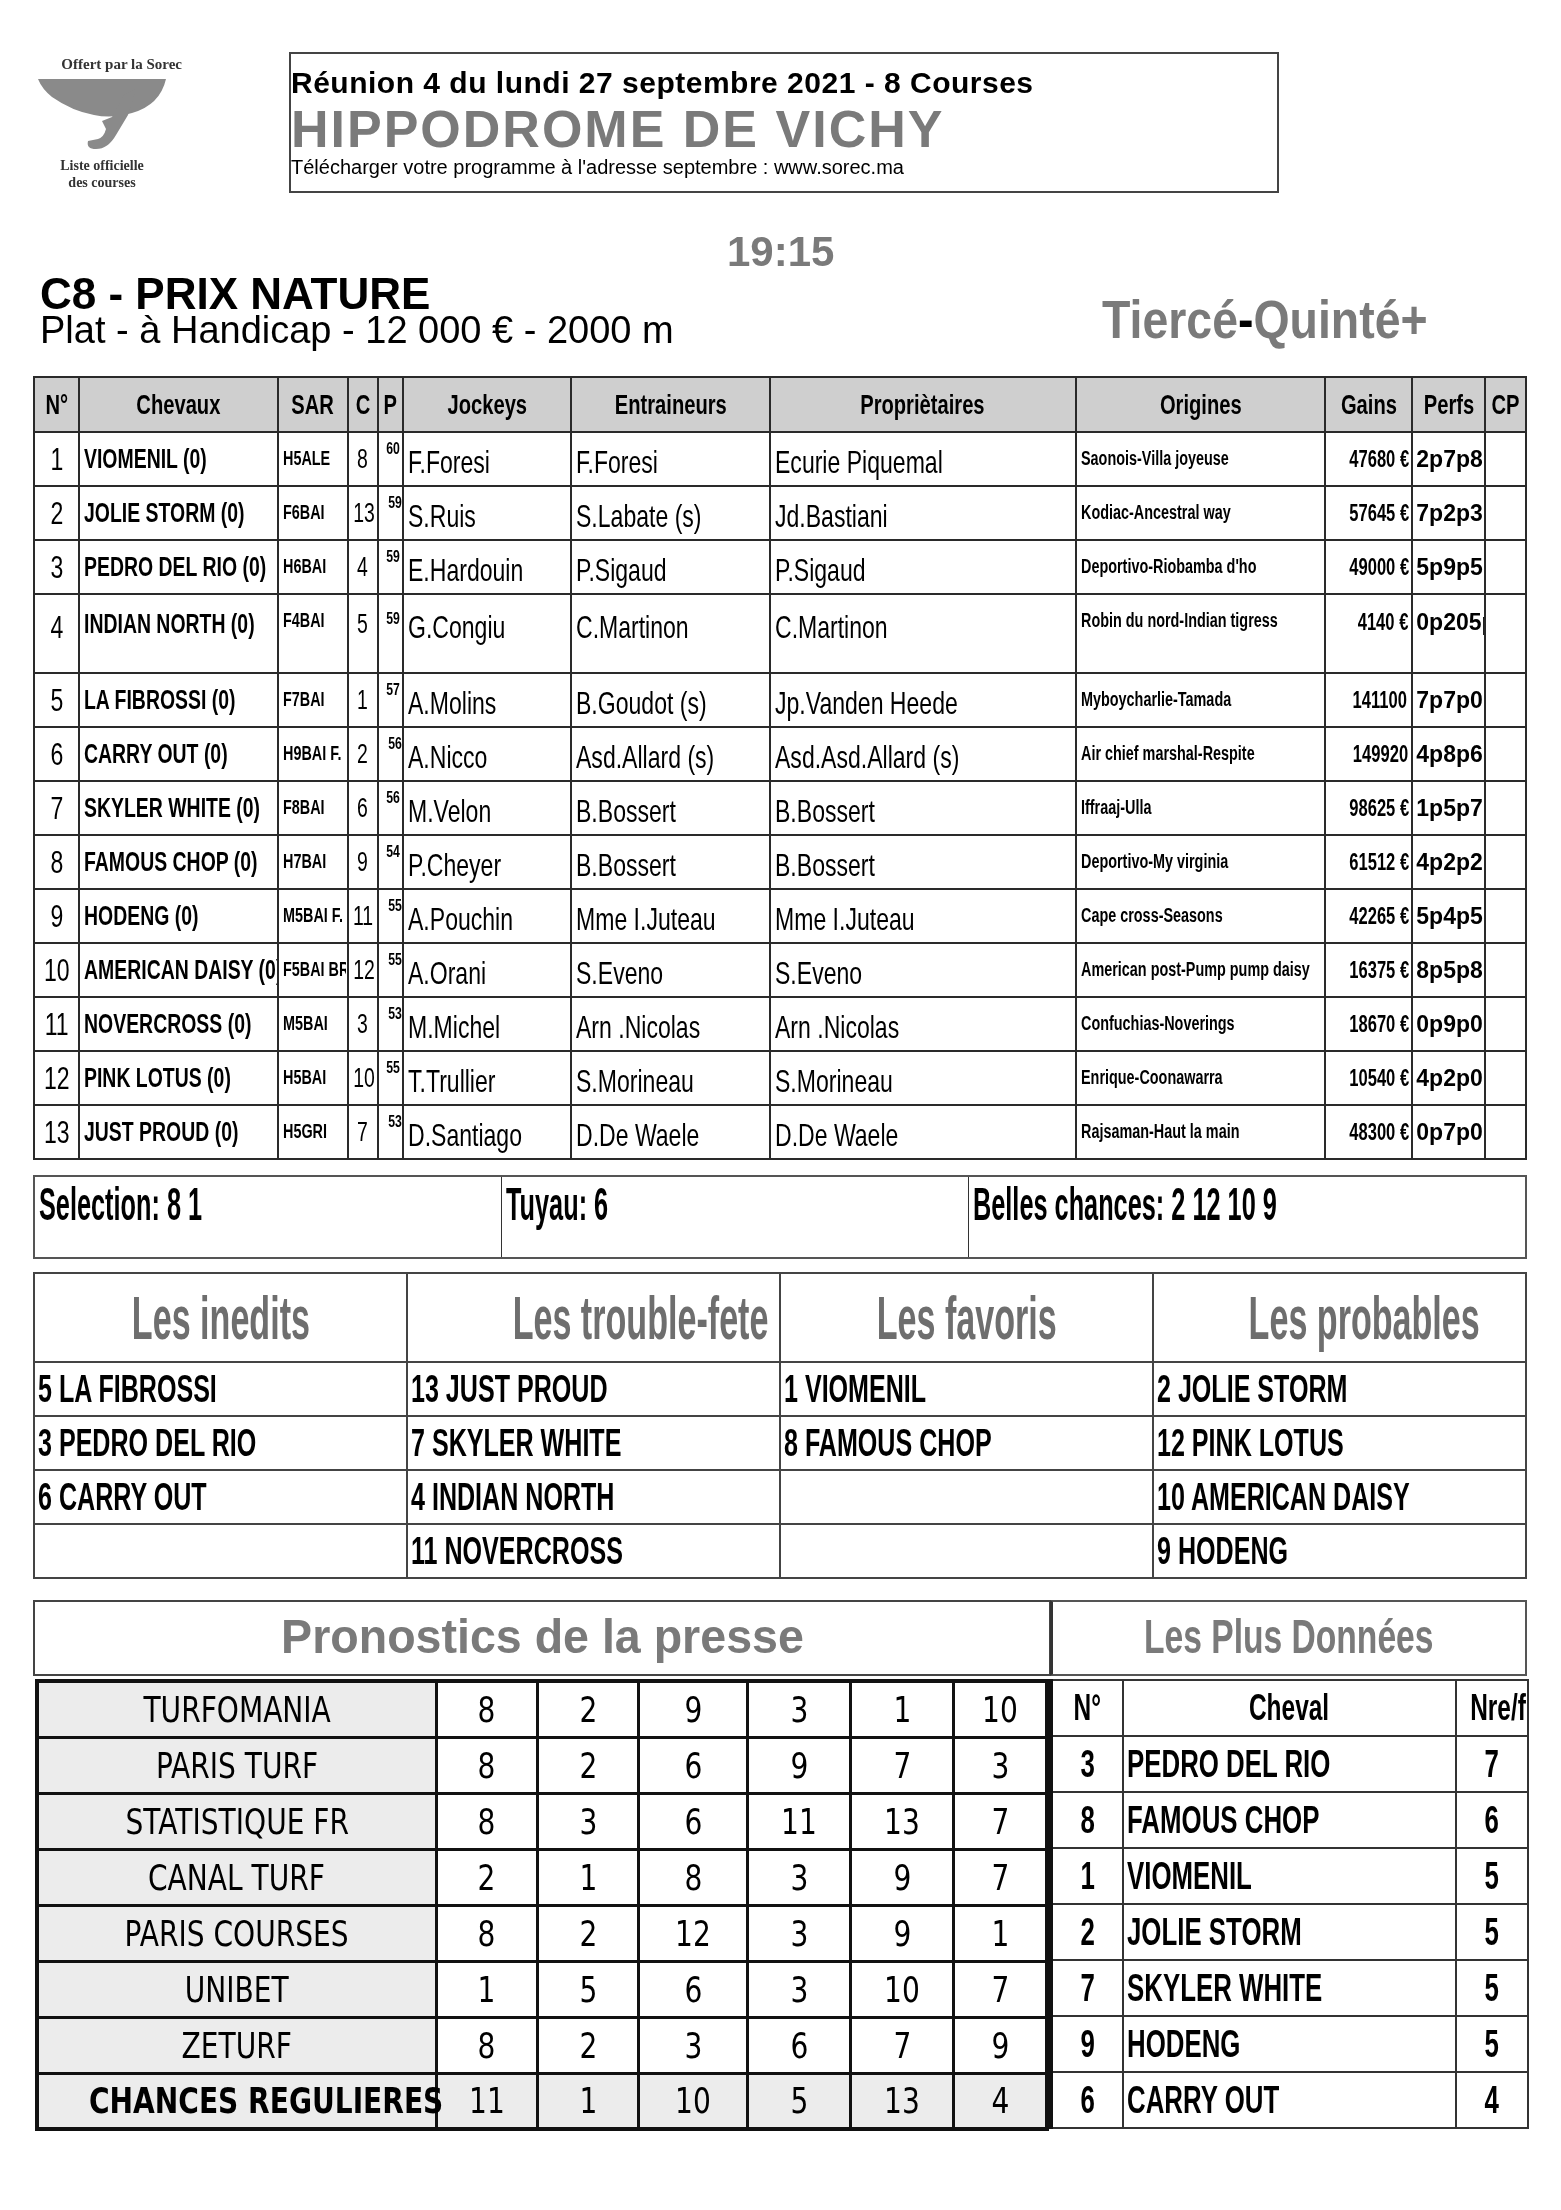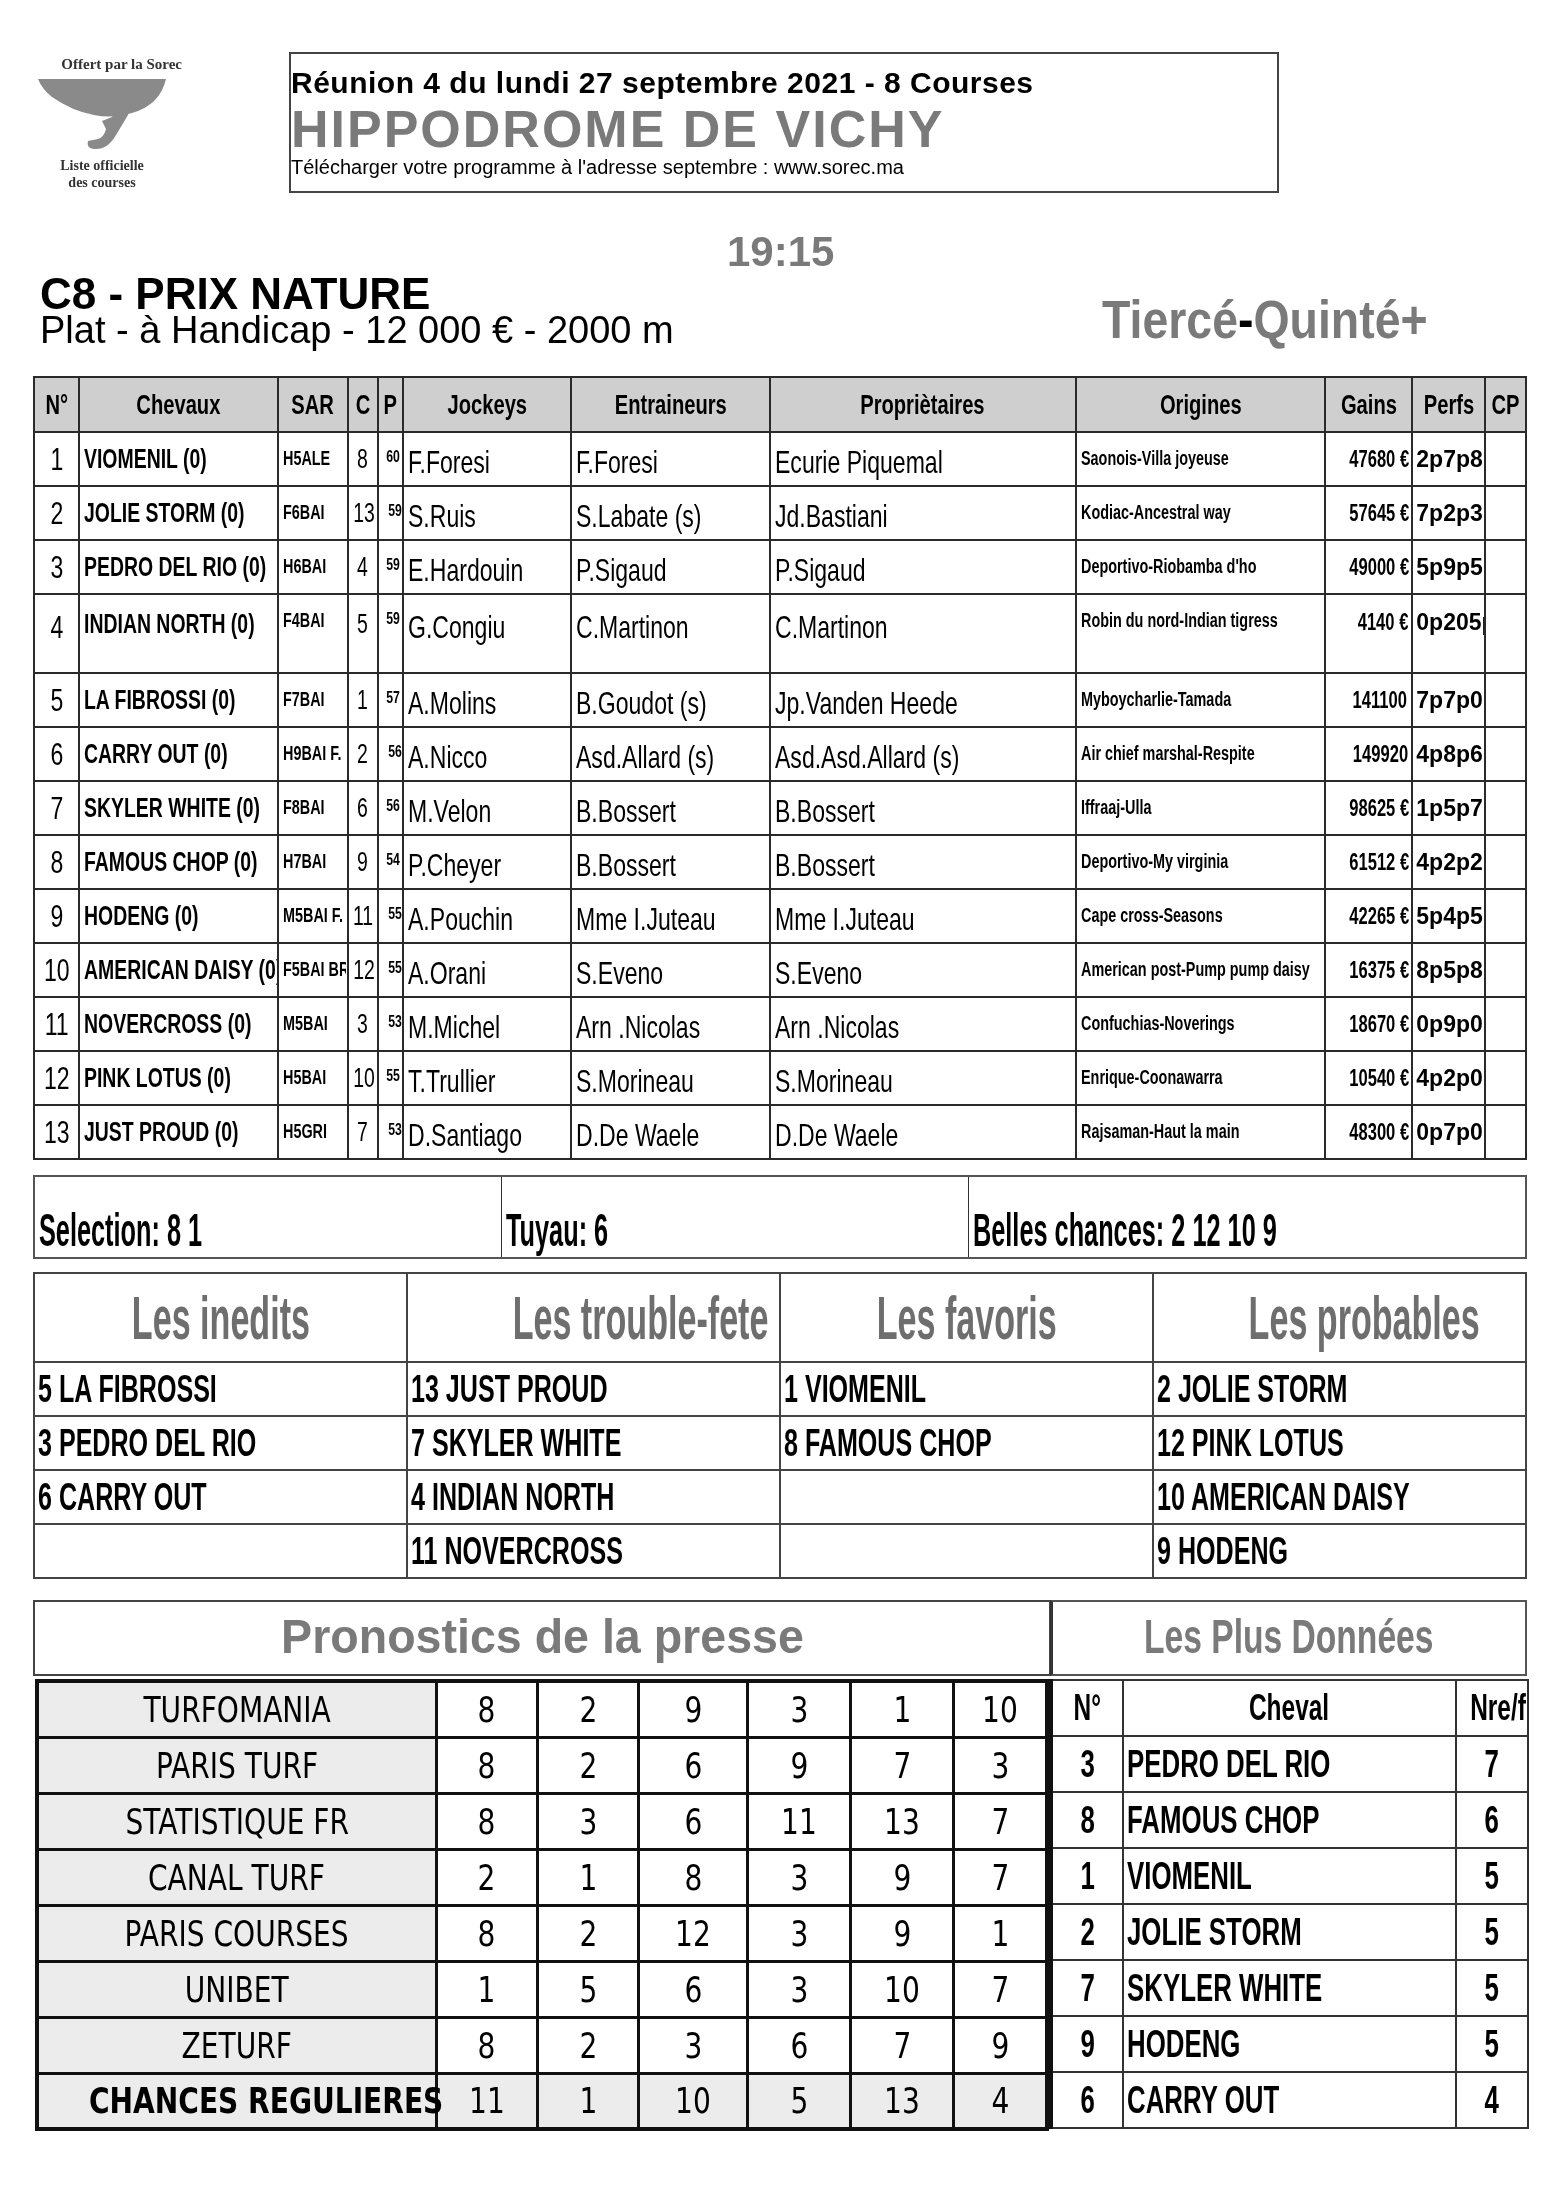"60" .runners td.pp { padding-top: 14px -> 6px }
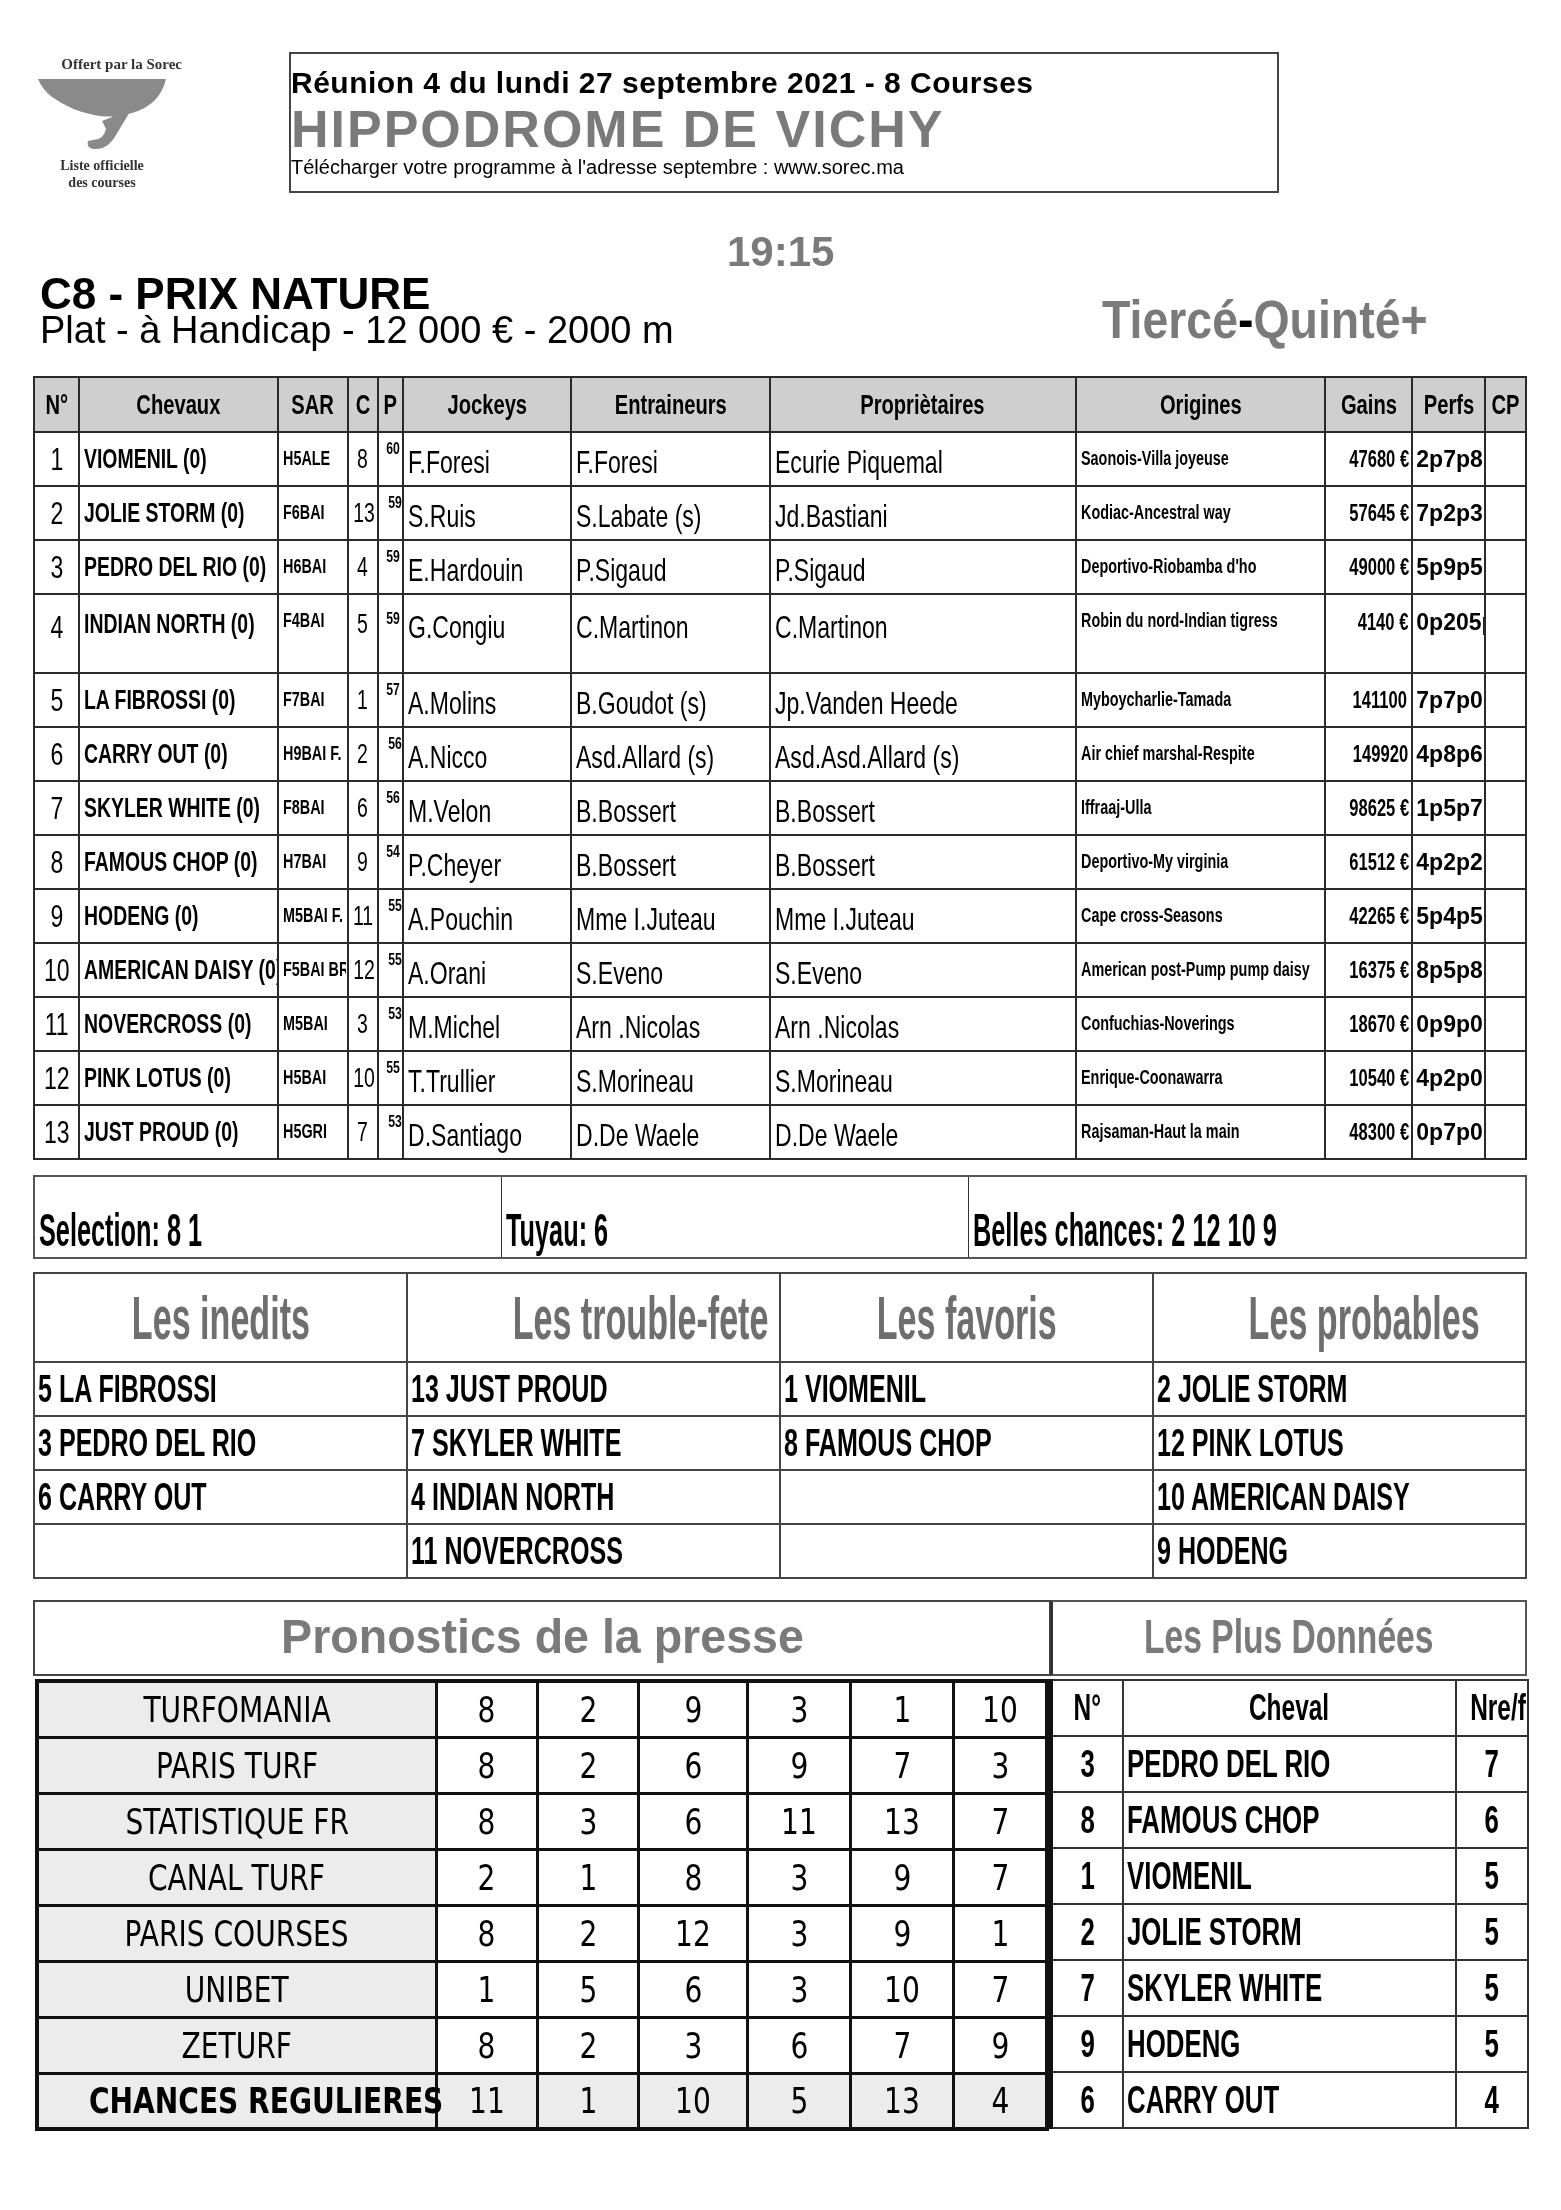"Selection: 8 1" .selection .cell { align-items: flex-end -> flex-start }
